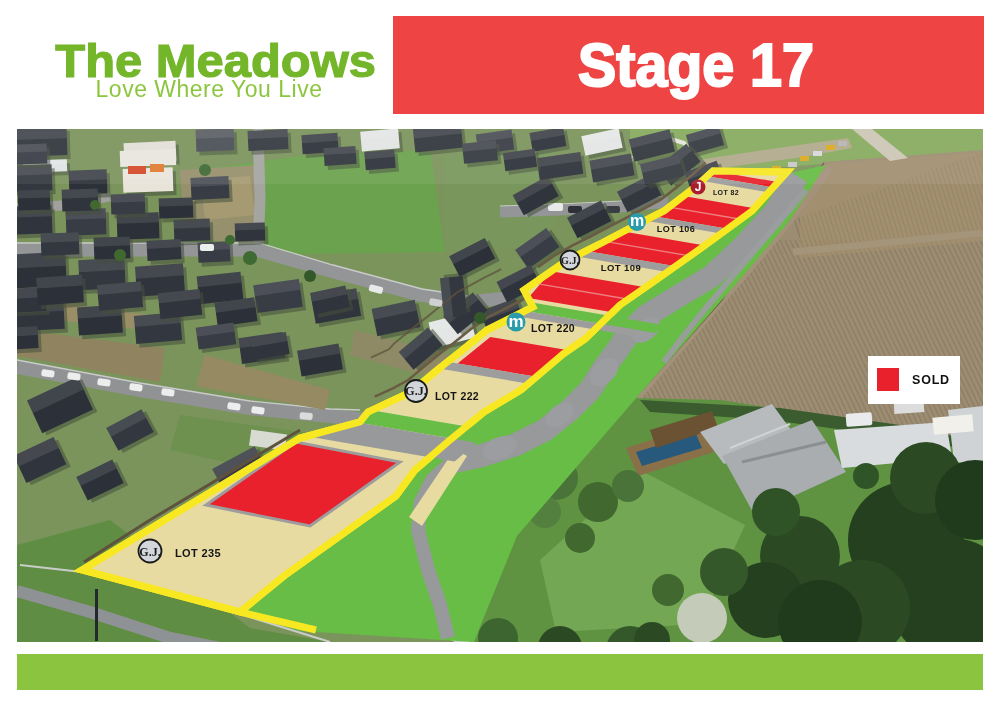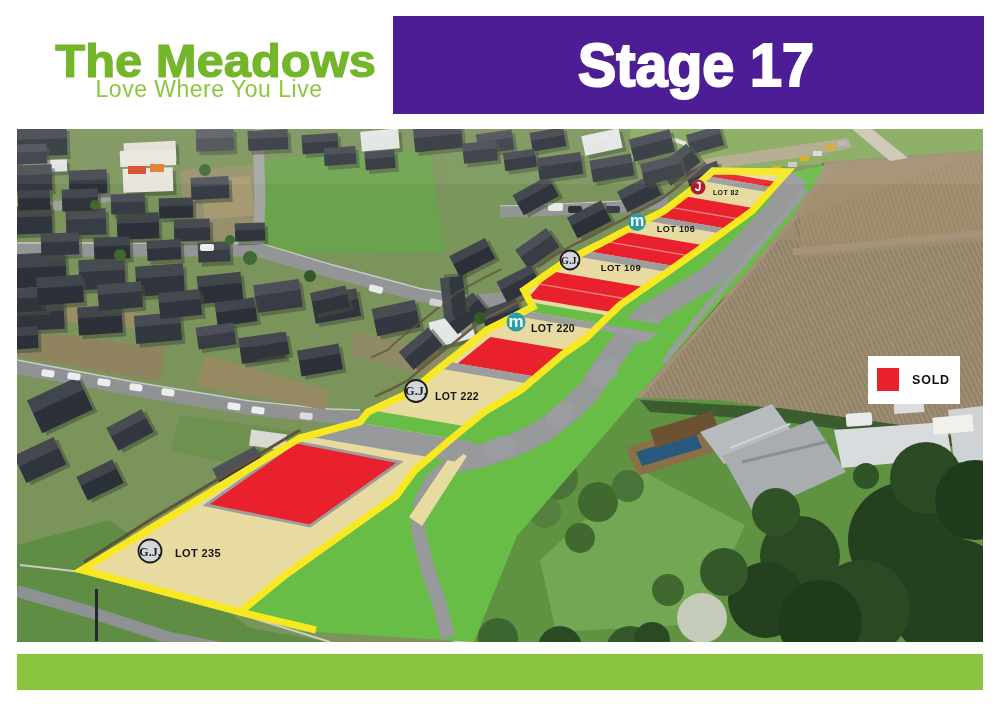"Stage 17" .banner { background: #4c1d95 -> #ef4444 }
